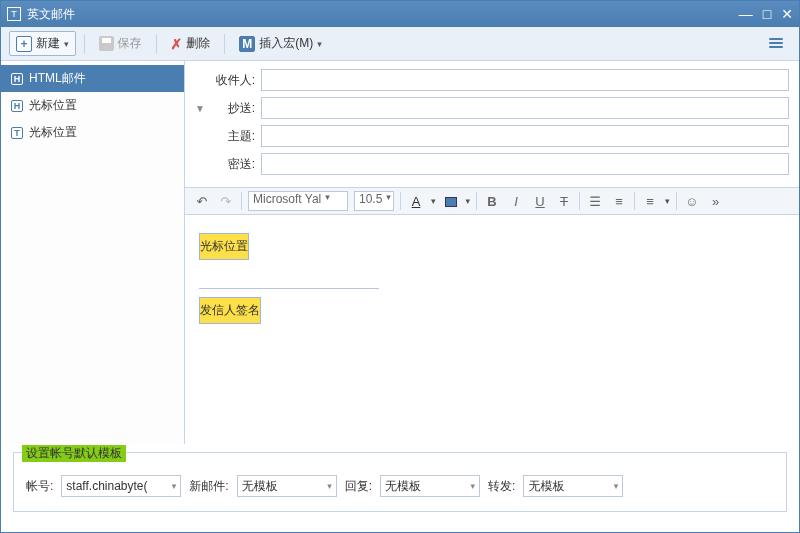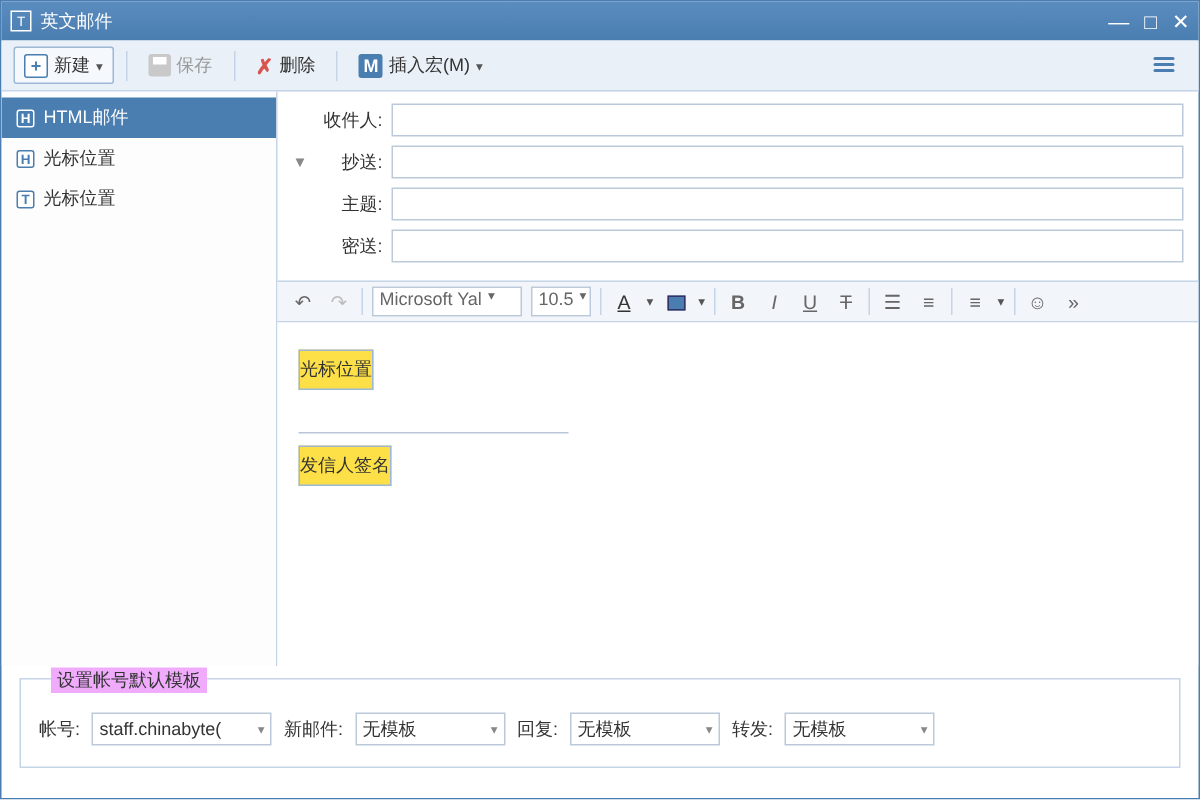"设置帐号默认模板" .bottom-legend { background: #f0abfc -> #84cc16; left: 20px -> 8px }
